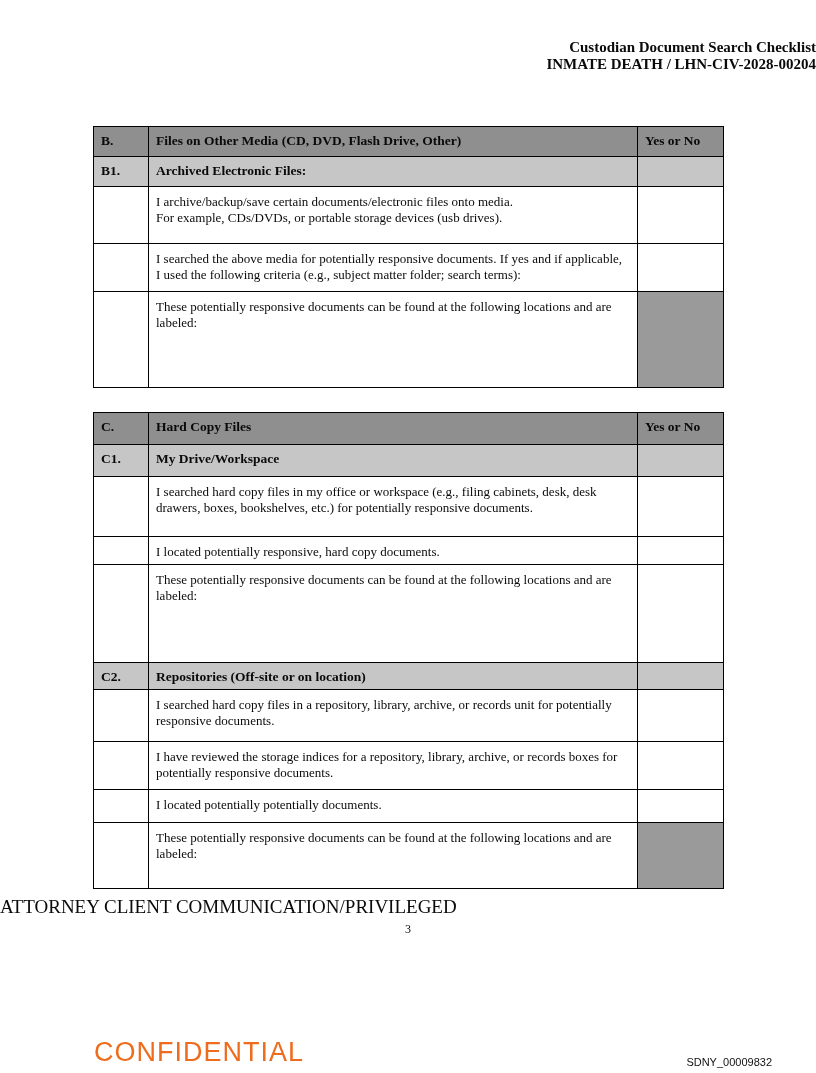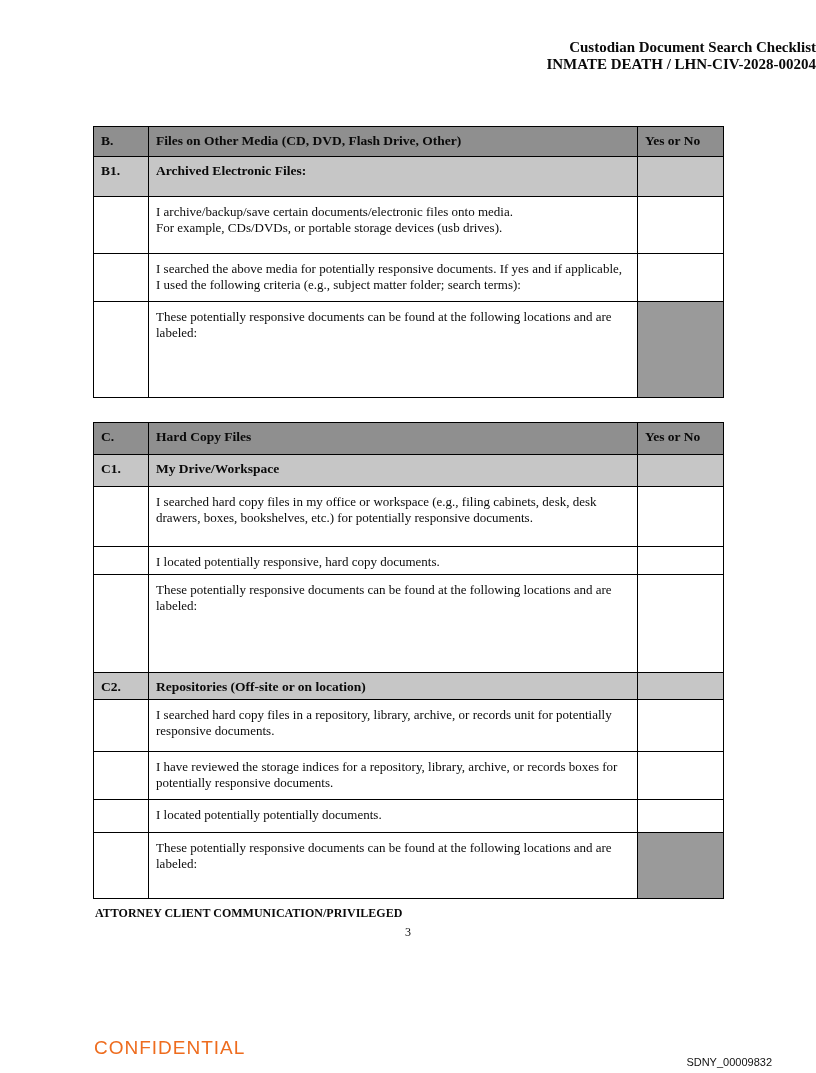"B1." tr.sub { height: 40px -> 30px }
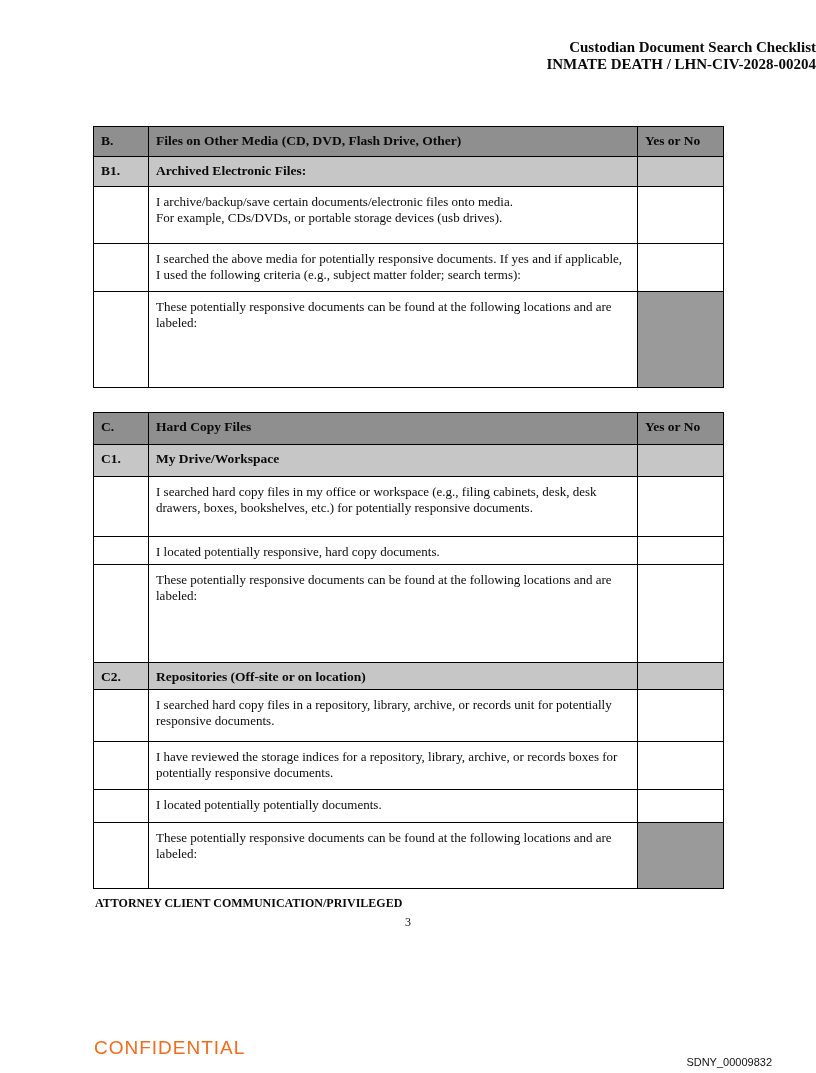"ATTORNEY CLIENT COMMUNICATION/PRIVILEGED" .footer-priv { font-size: 12px -> 19px; font-weight: bold -> normal; margin-left: 95px -> none }
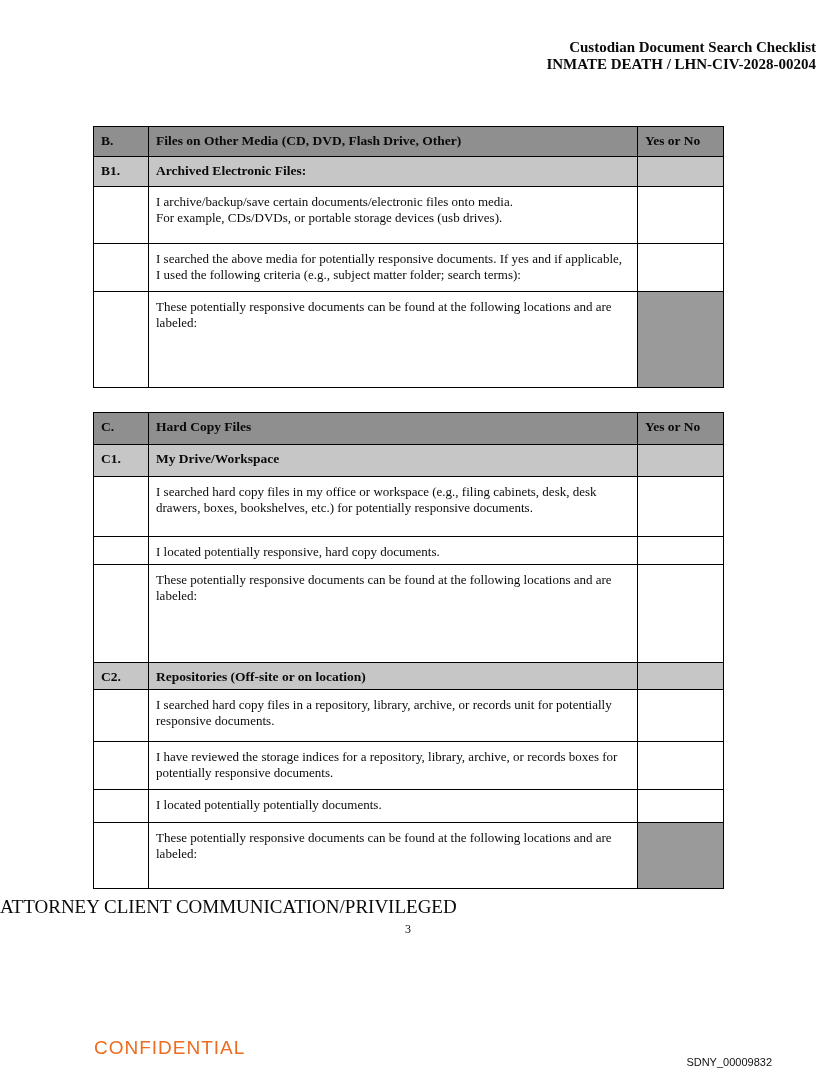"CONFIDENTIAL" .confidential { font-size: 19px -> 27px }
